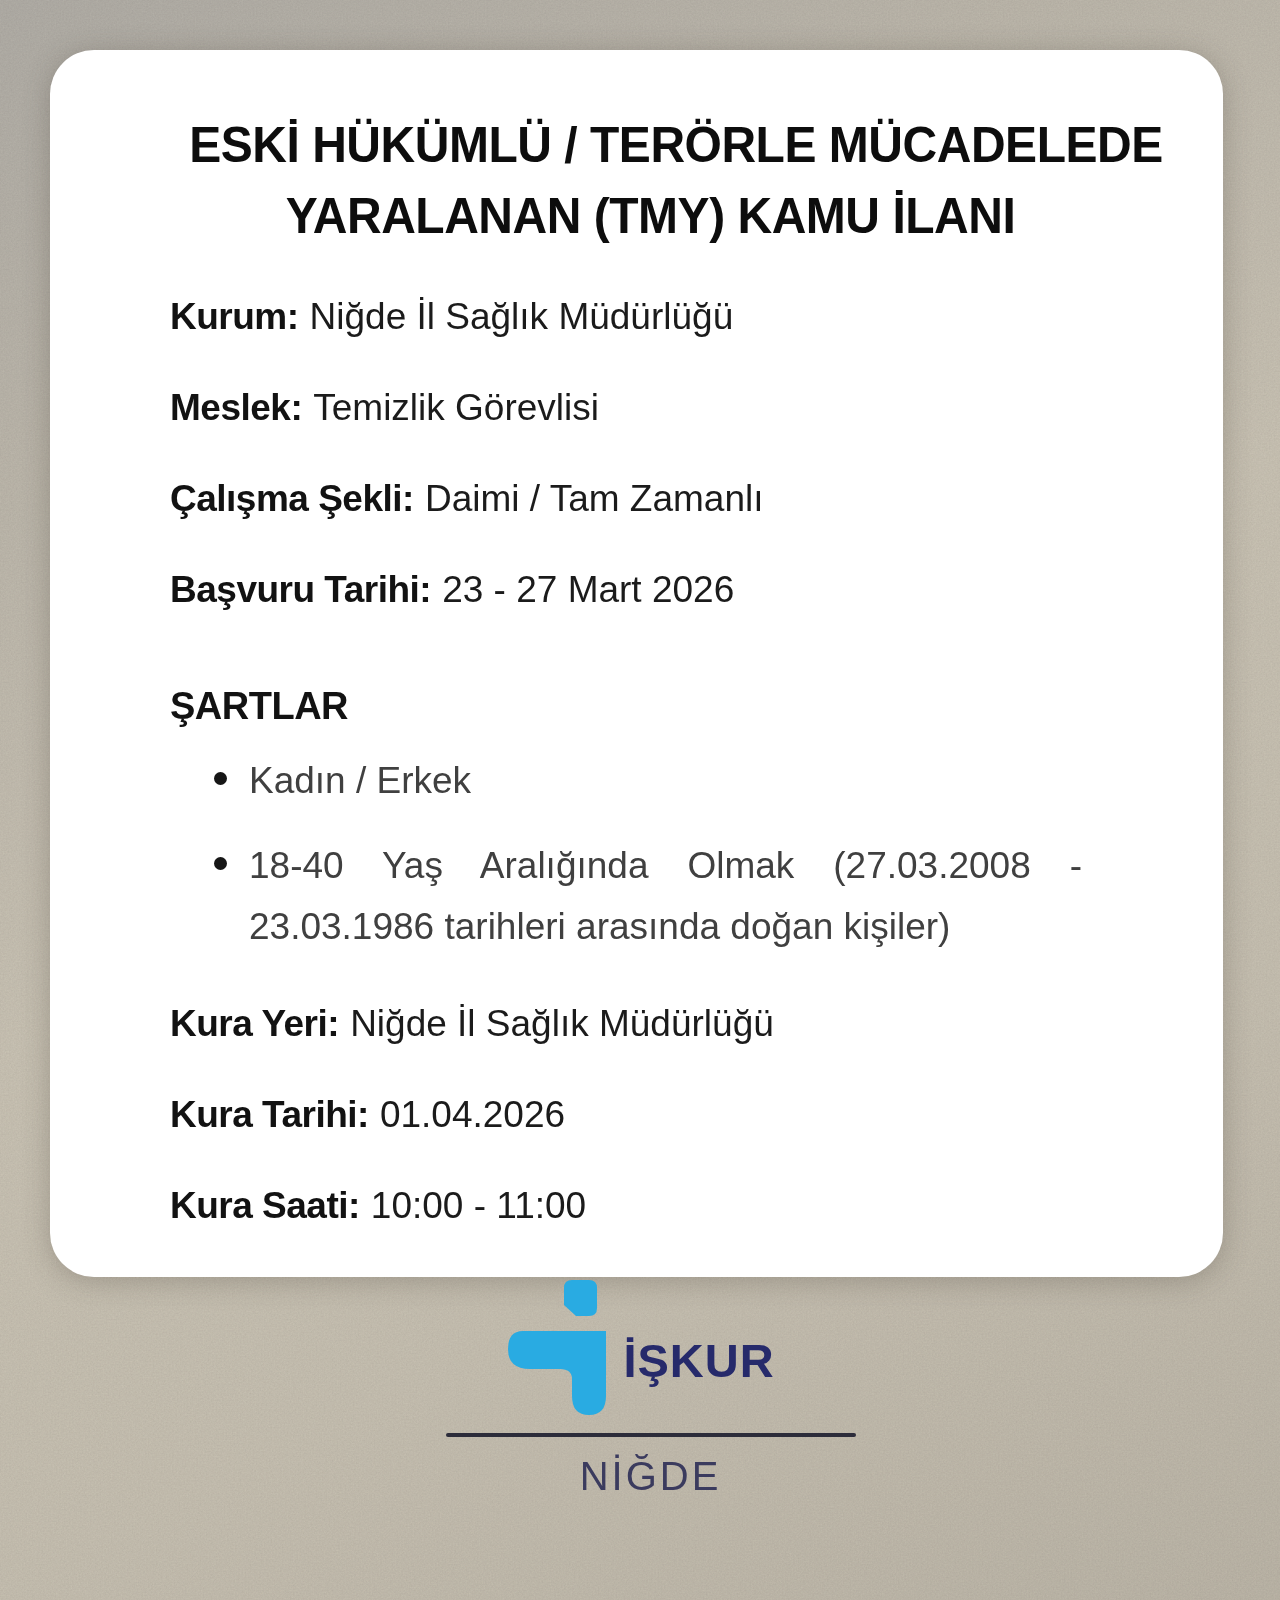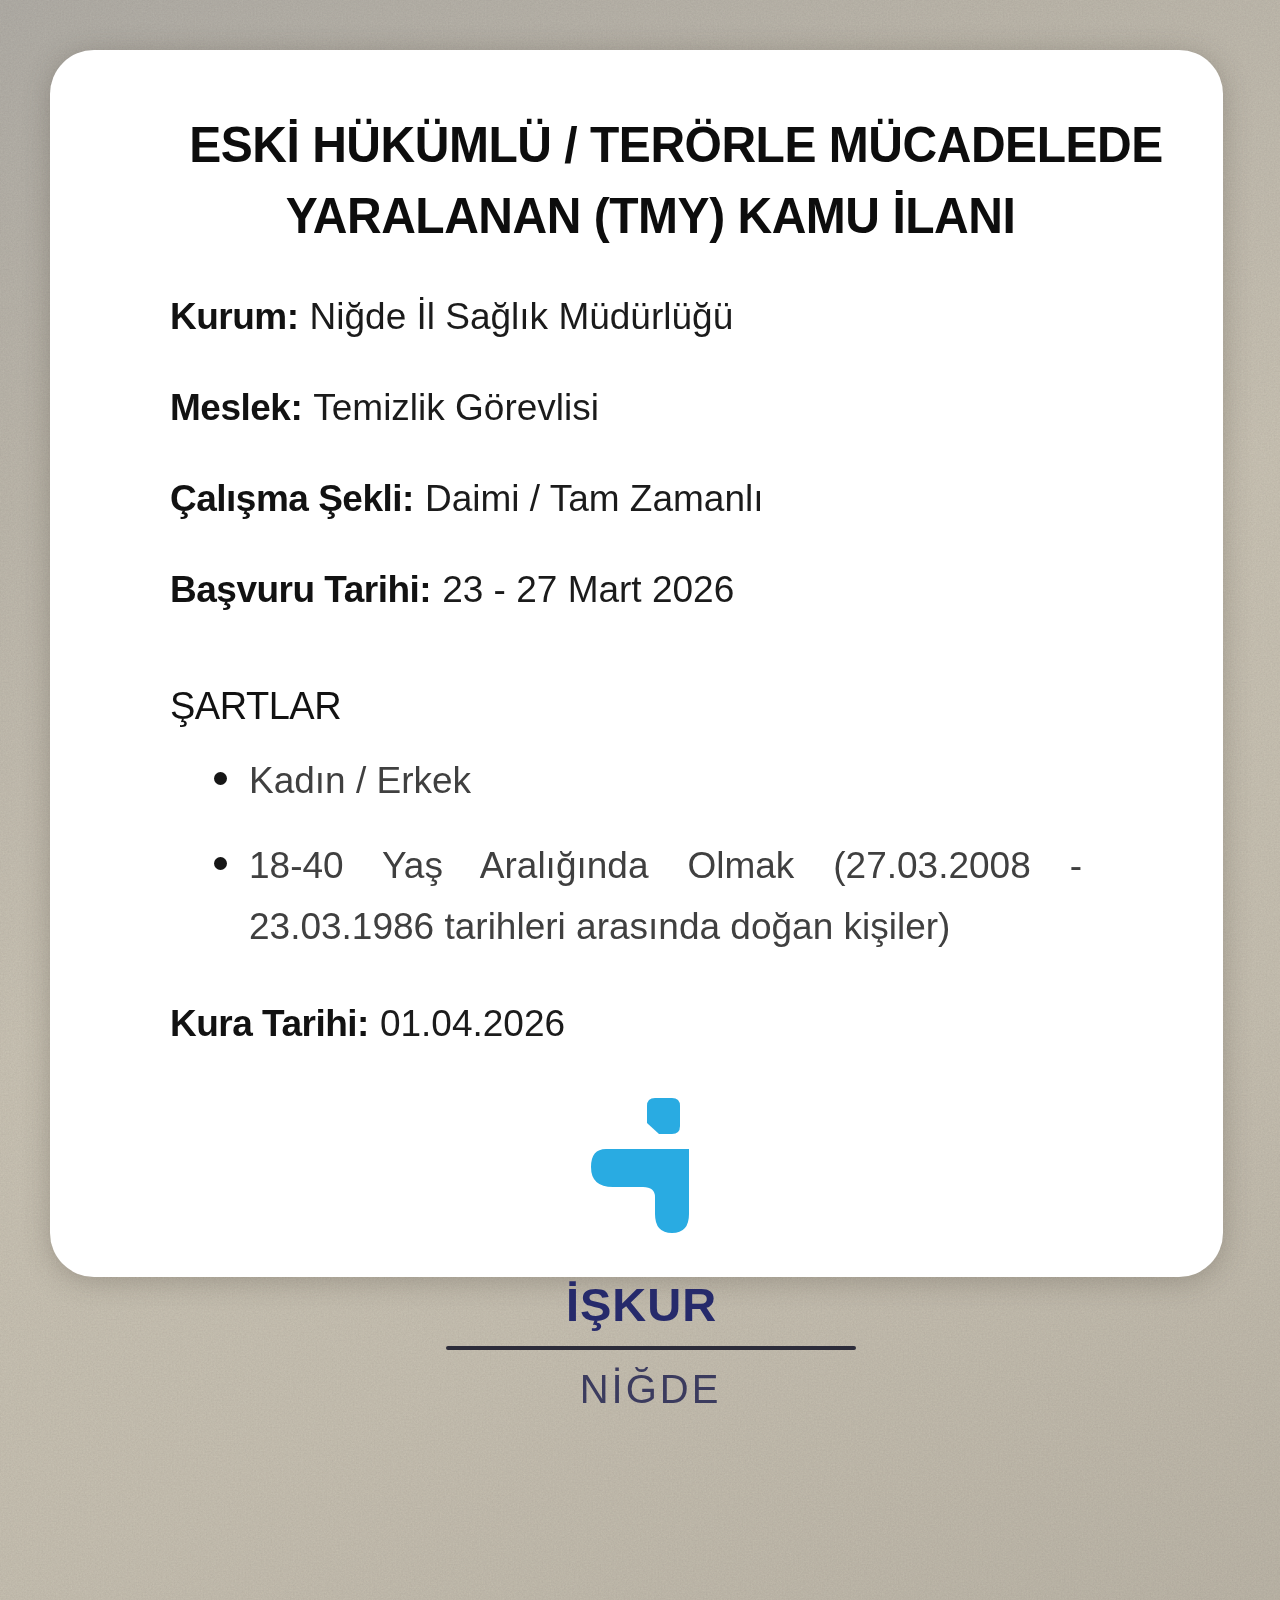"ŞARTLAR" .cond-heading { font-weight: 400 -> 700 }
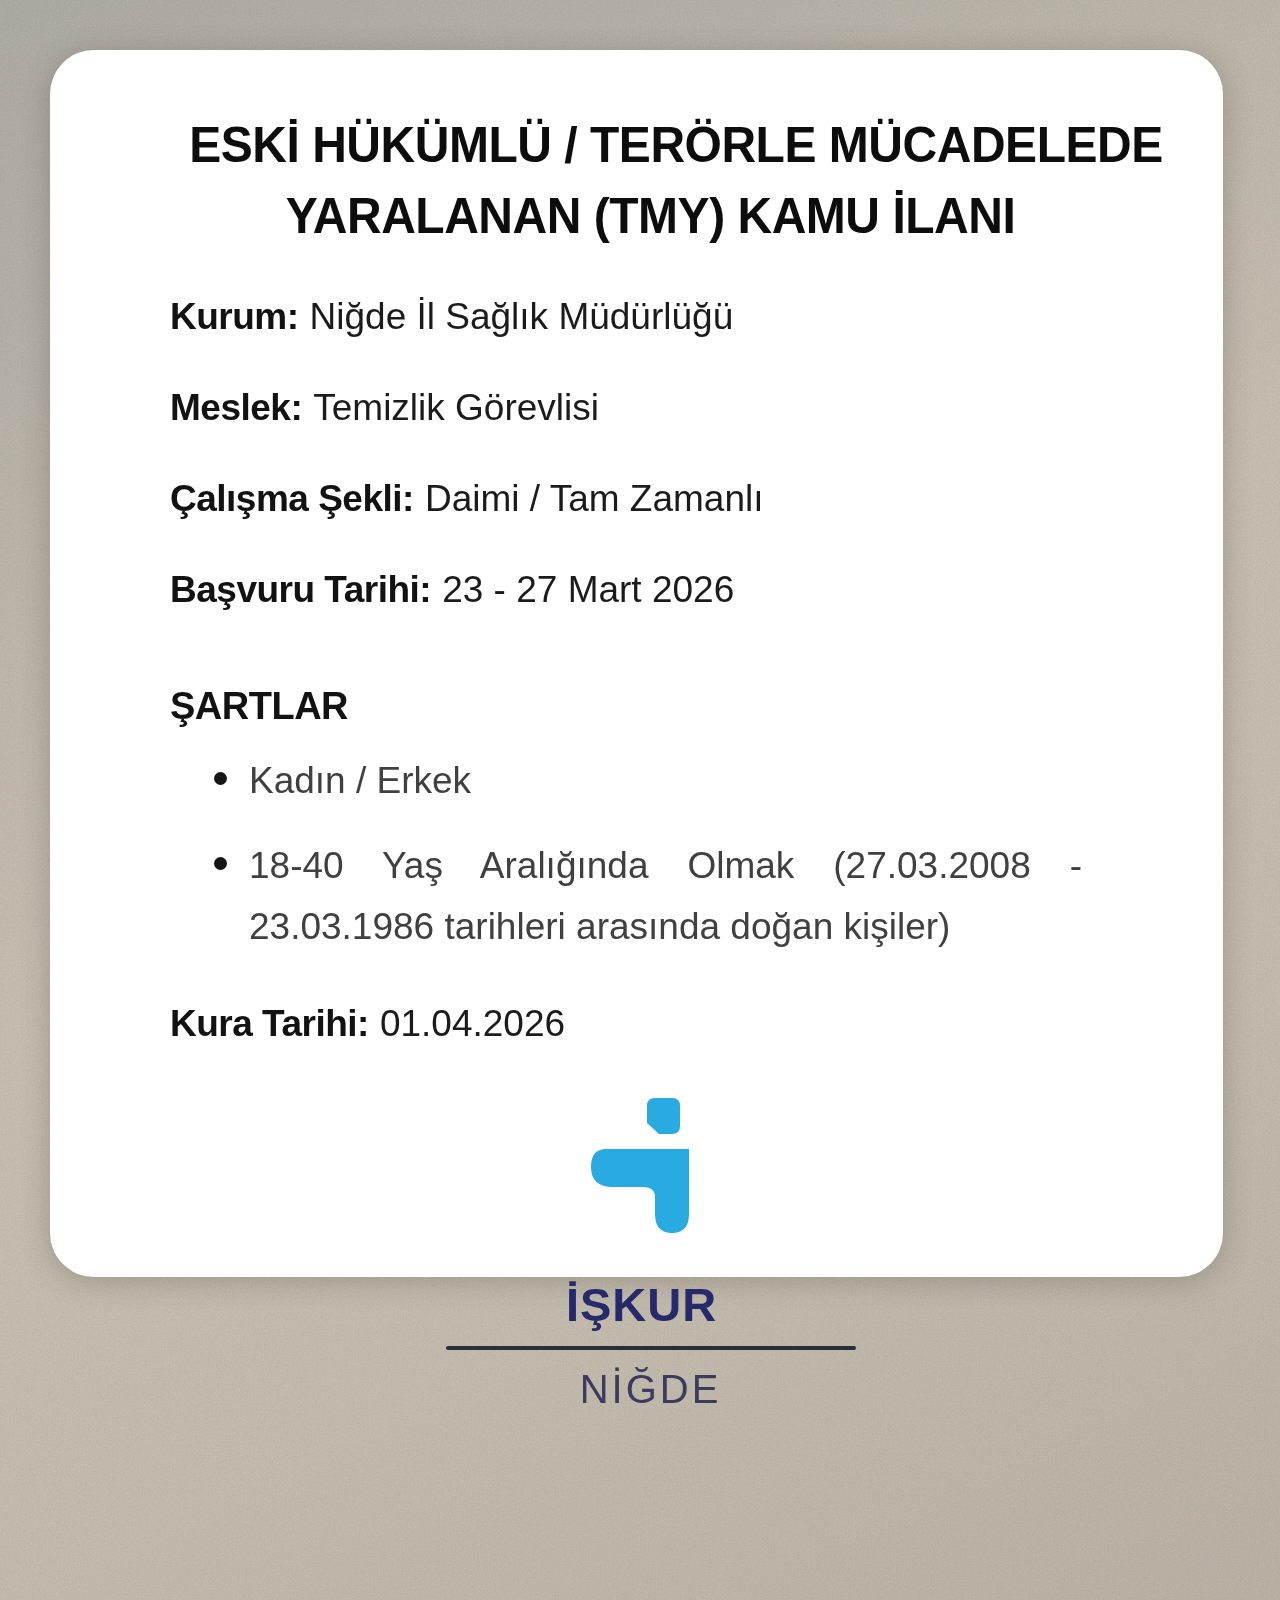"Kura Yeri: Niğde İl Sağlık" div.field { html: none -> <div> <span>Kura Yeri:</span><span>Niğde İl Sağlık Müdürlüğü</span> </div> }
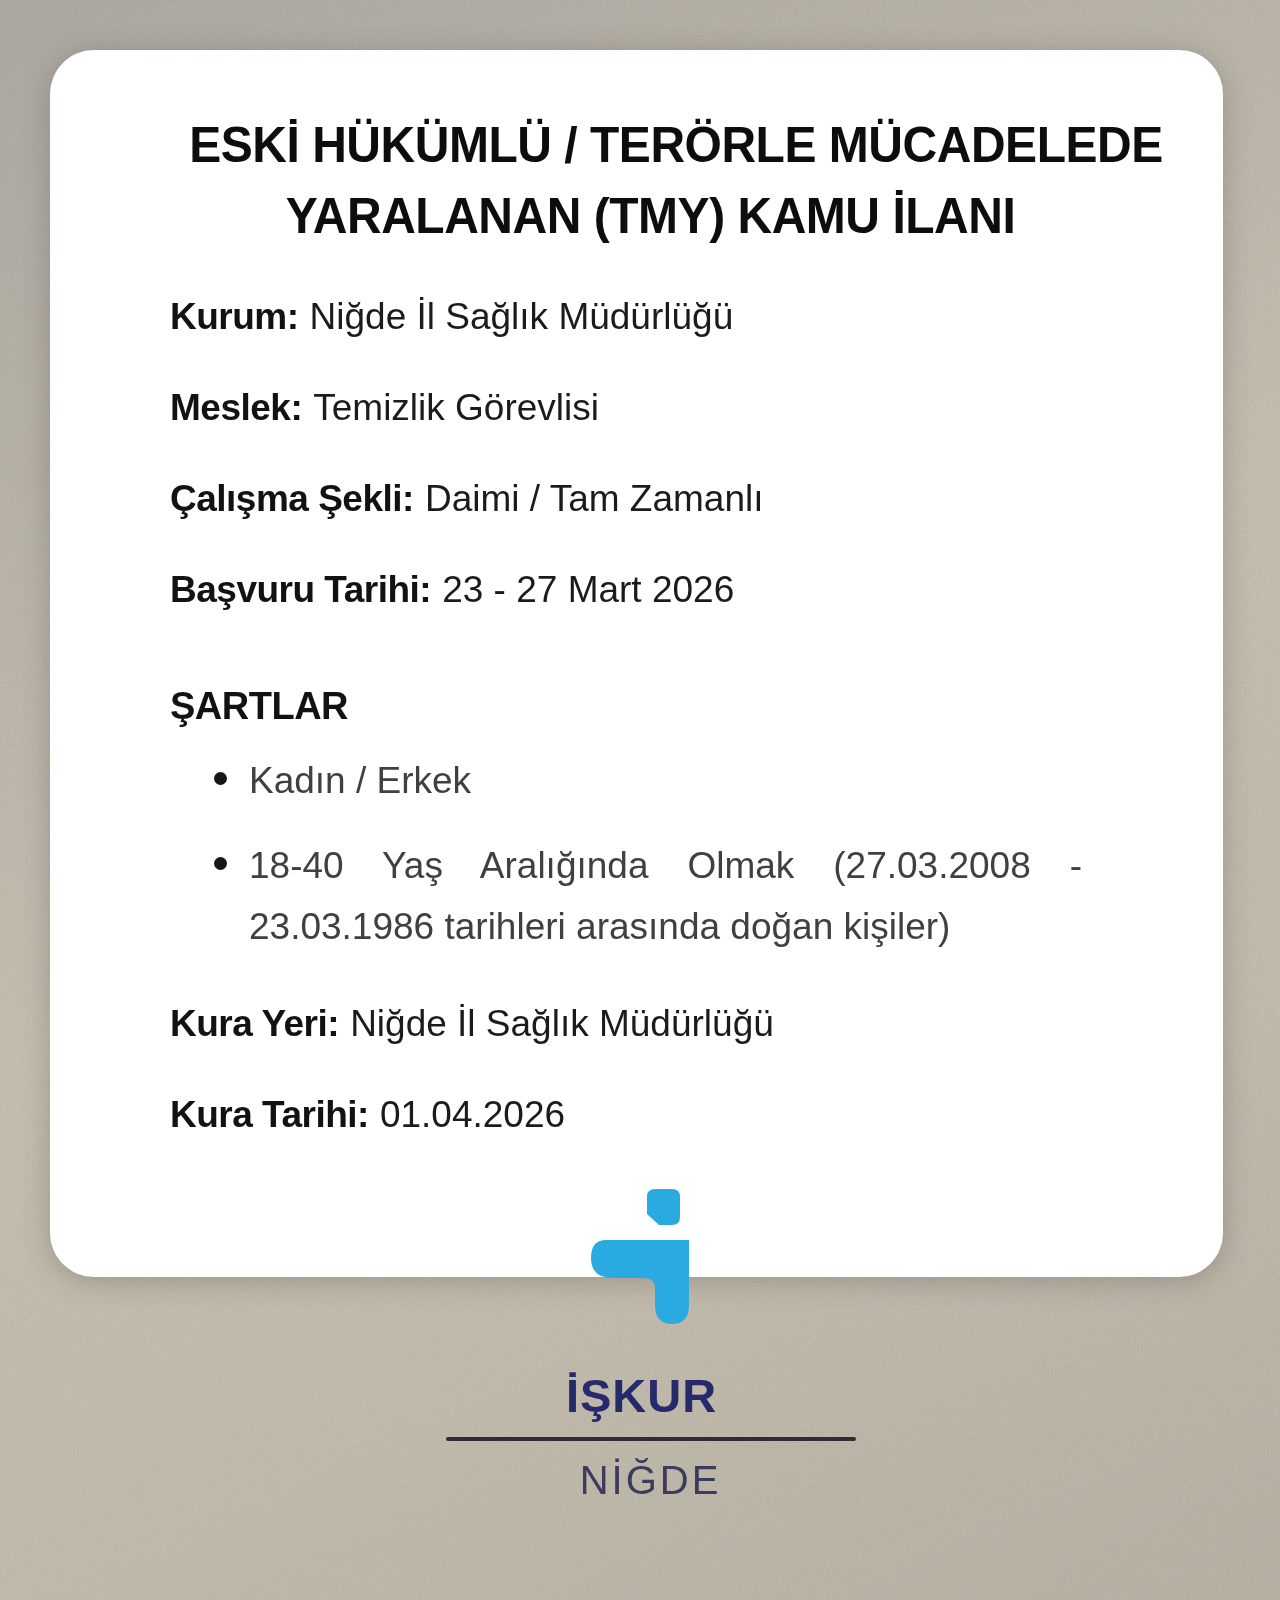"Kura Saati: 10:00 - 11:00" div.field { html: none -> <div> <span>Kura Saati:</span><span>10:00 - 11:00</span> </div> }
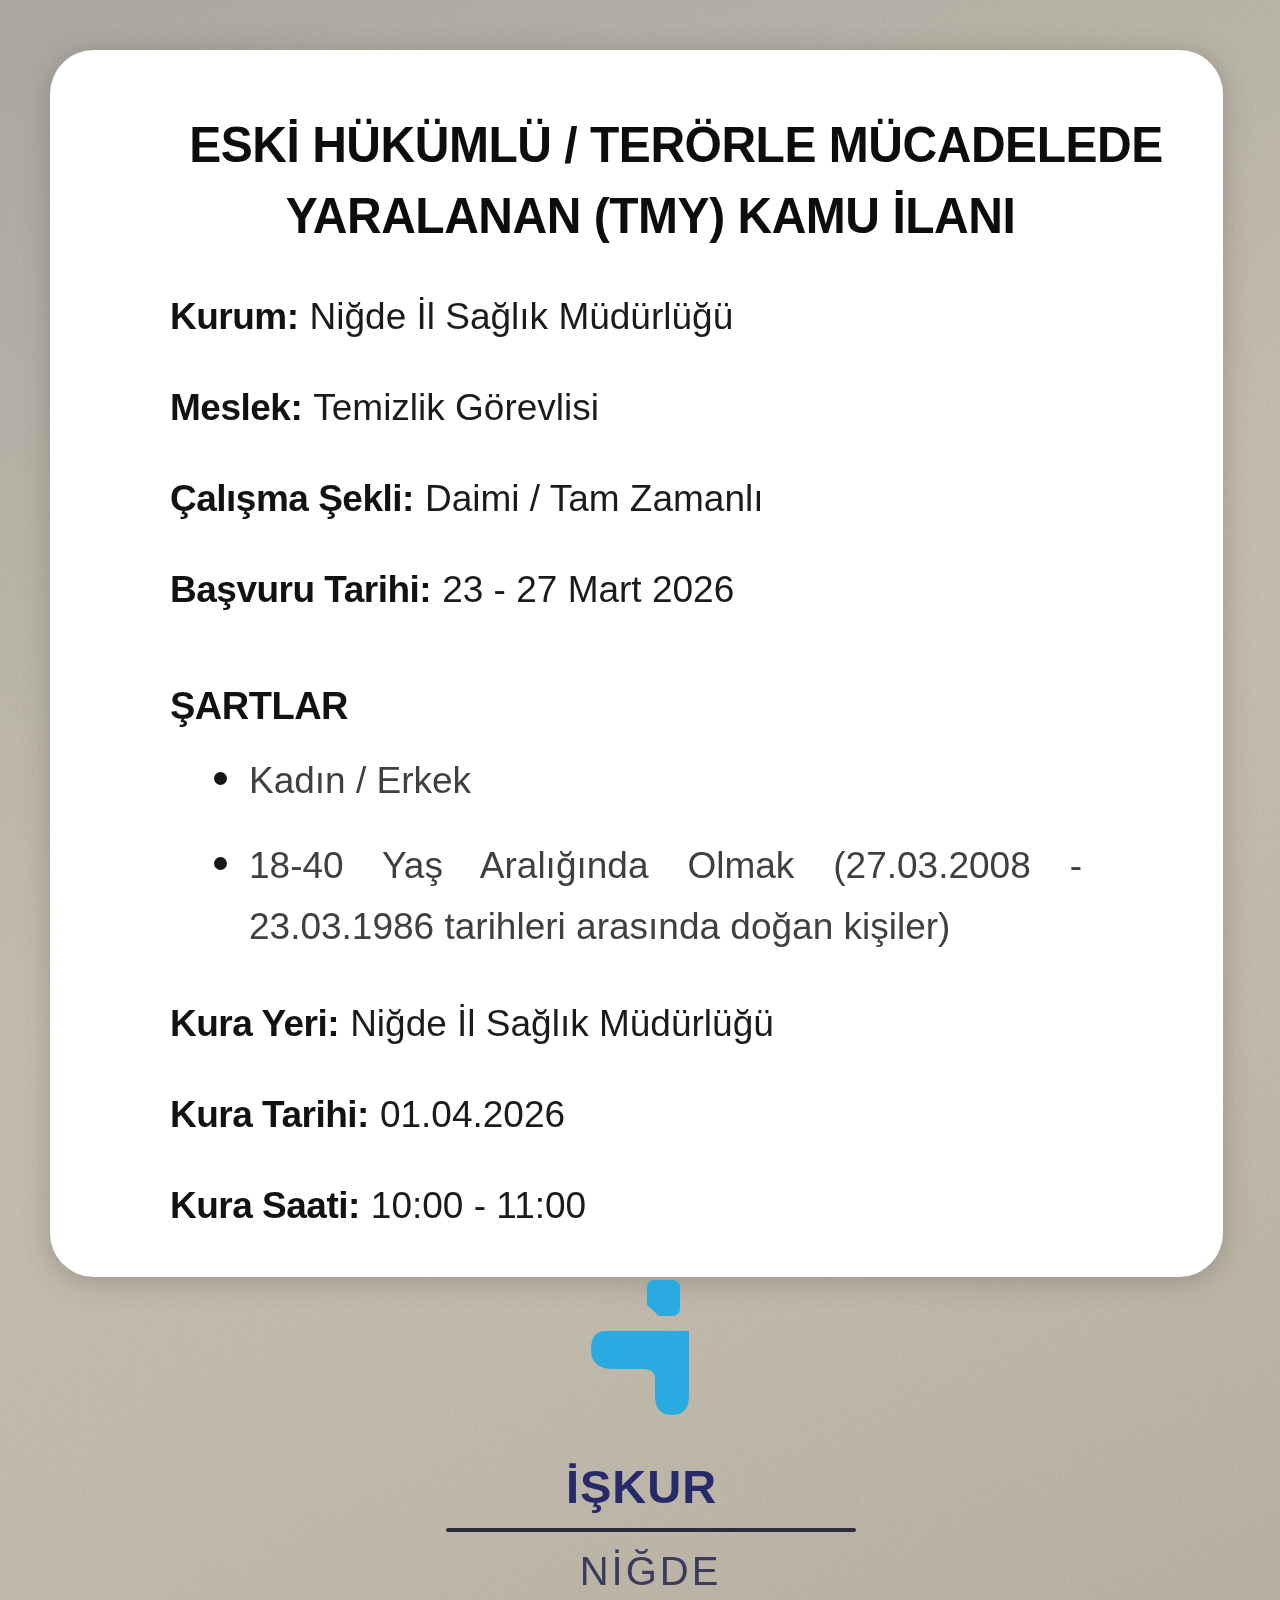"İŞKUR" .logo-row { flex-direction: column -> none }
